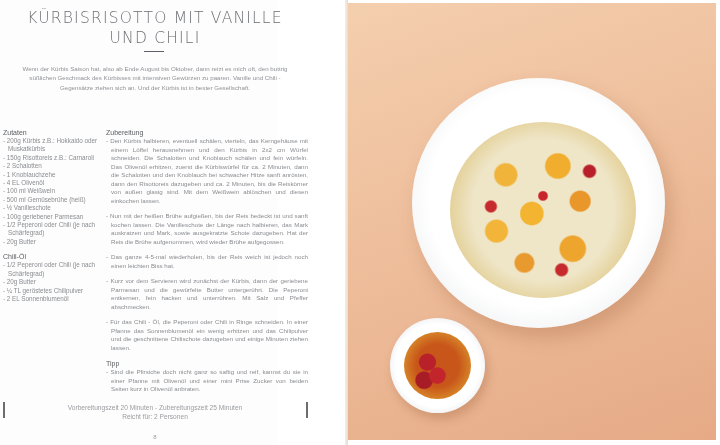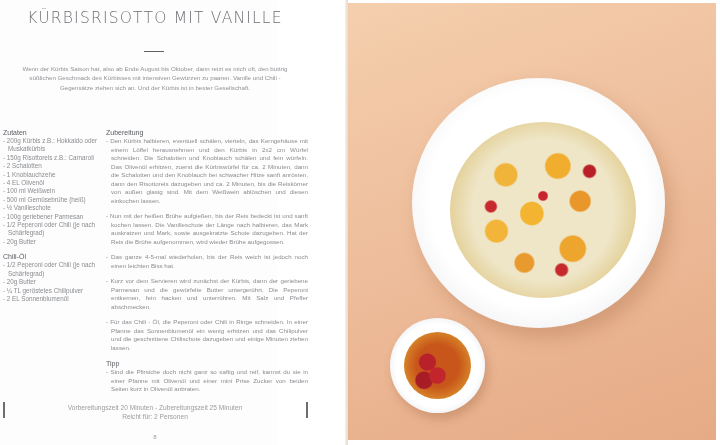"UND CHILI" span { html: none -> <span>UND CHILI</span> }
